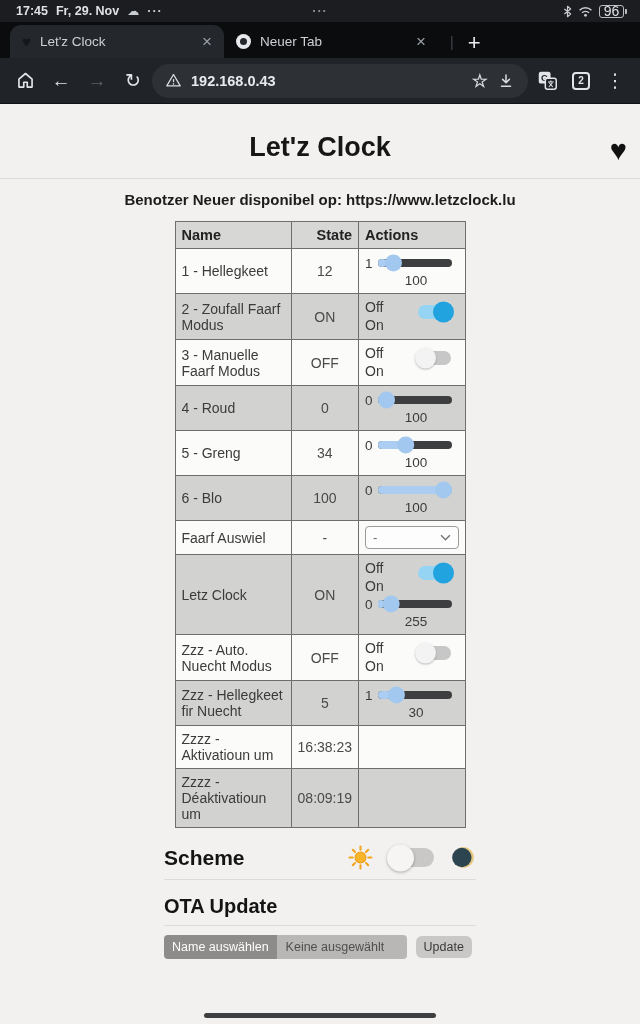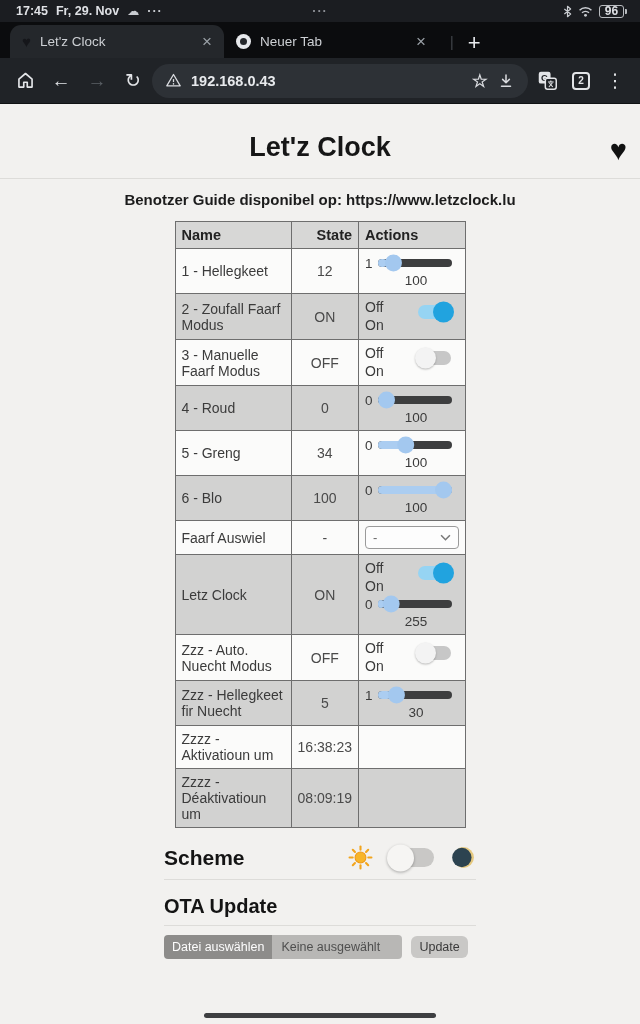"96" .battery span { font-size: 12px -> 14px; font-weight: 700 -> 400 }
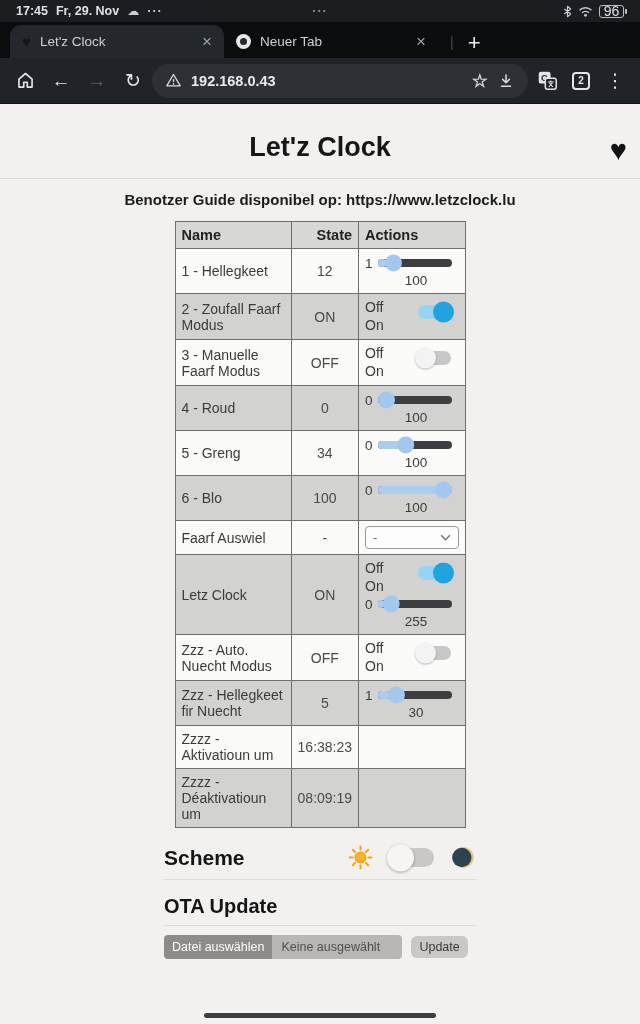"Benotzer Guide disponibel op:" div.guide { text: Guide -> Neuer }
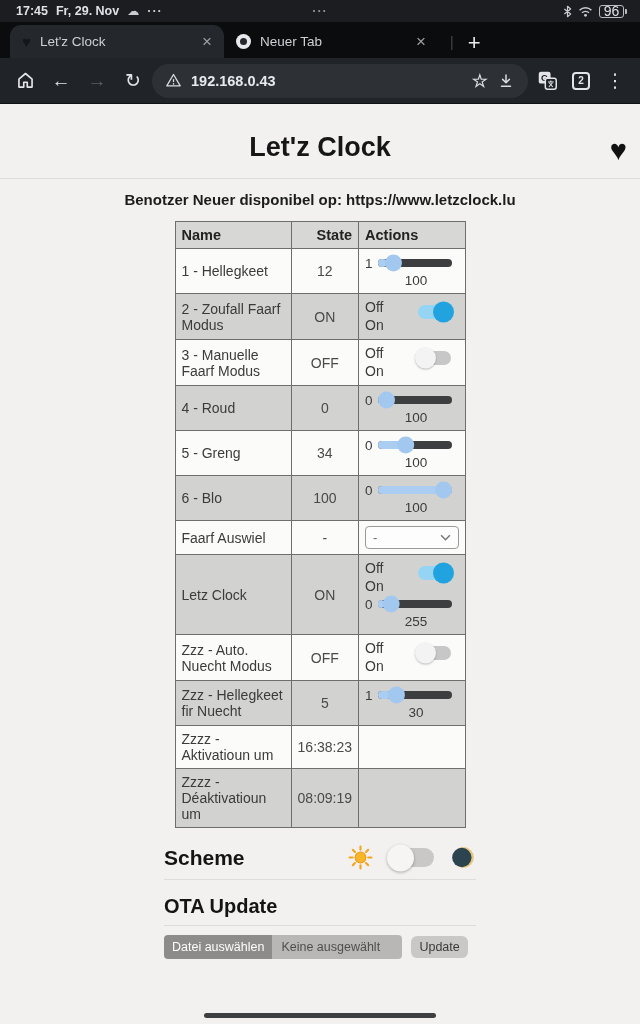"Datei auswählen" span.file-btn { text: Datei -> Name }
